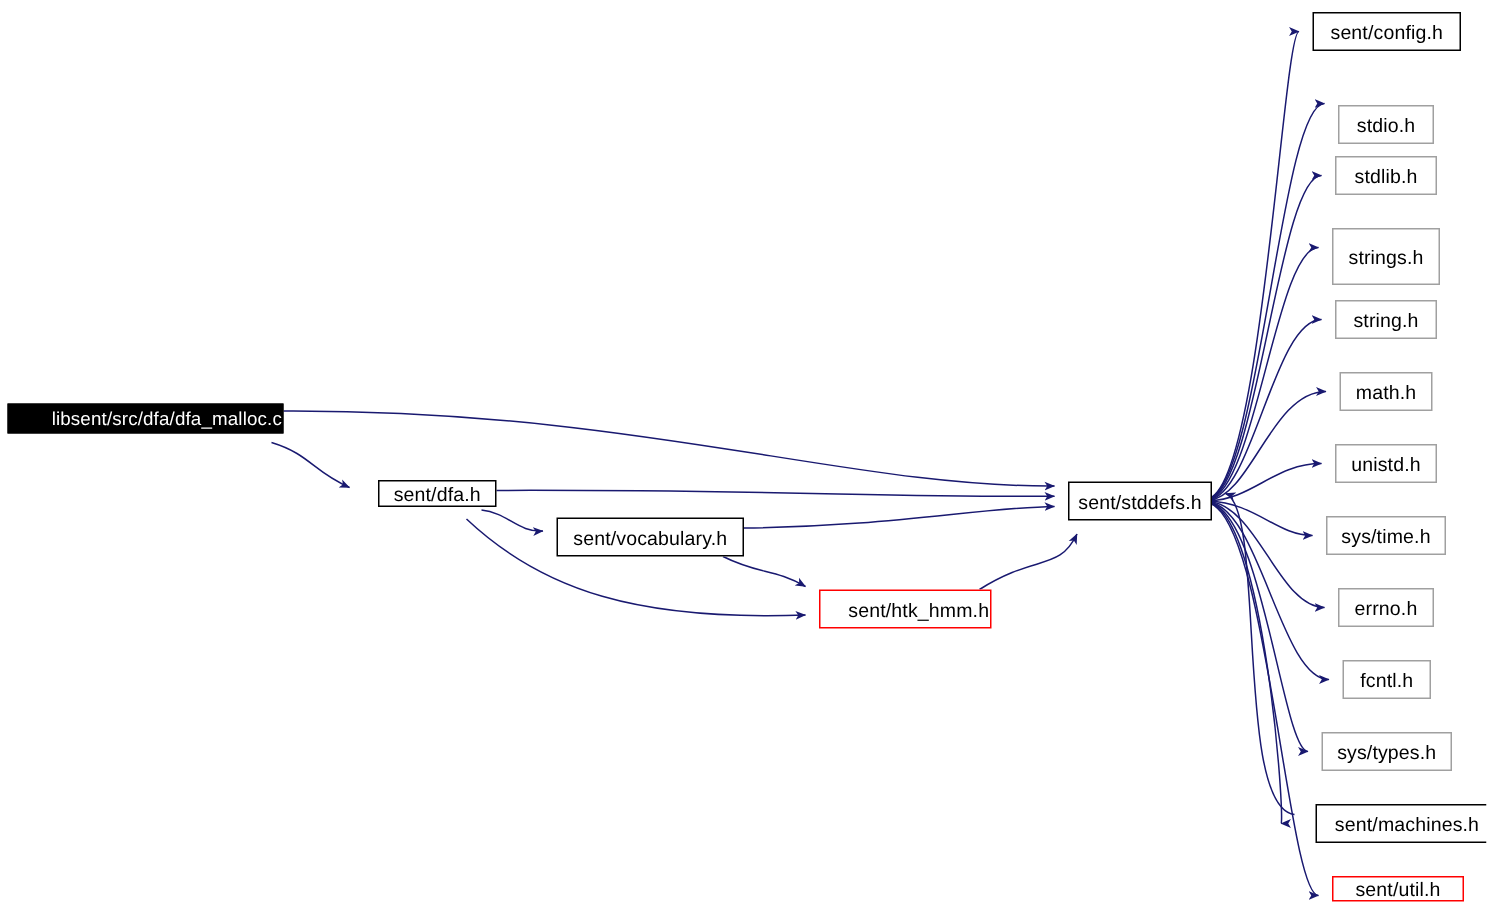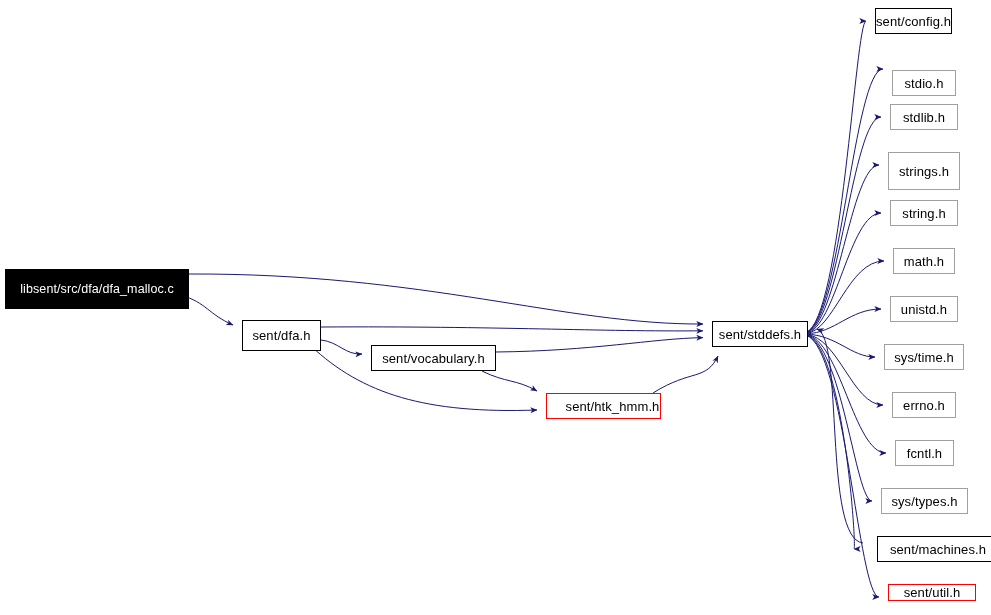"sent/config.h" div.node { width: 77px -> 99px }
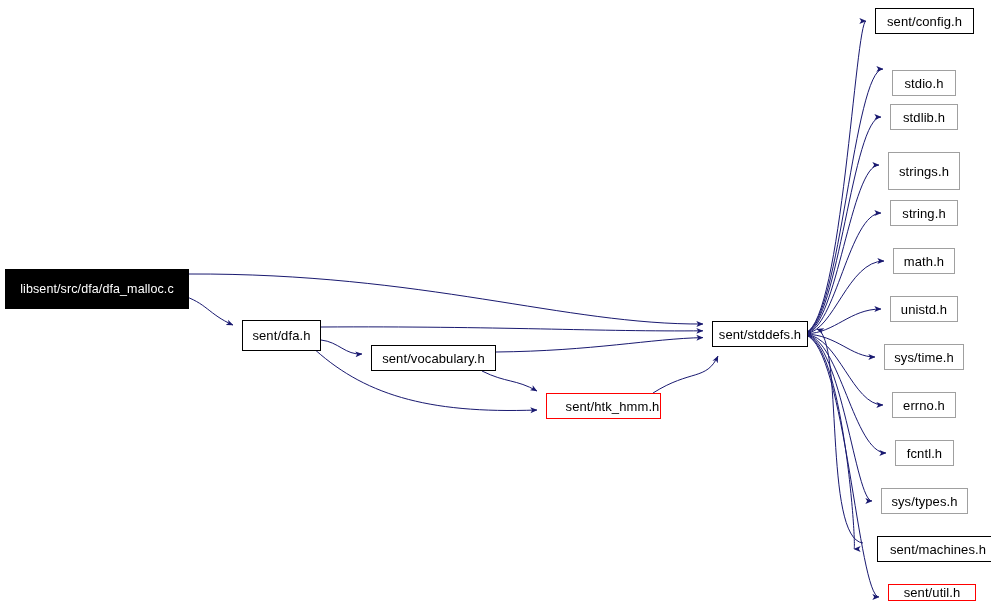"libsent/src/dfa/dfa_malloc.c" div.node { height: 40px -> 20px; justify-content: none -> flex-end }
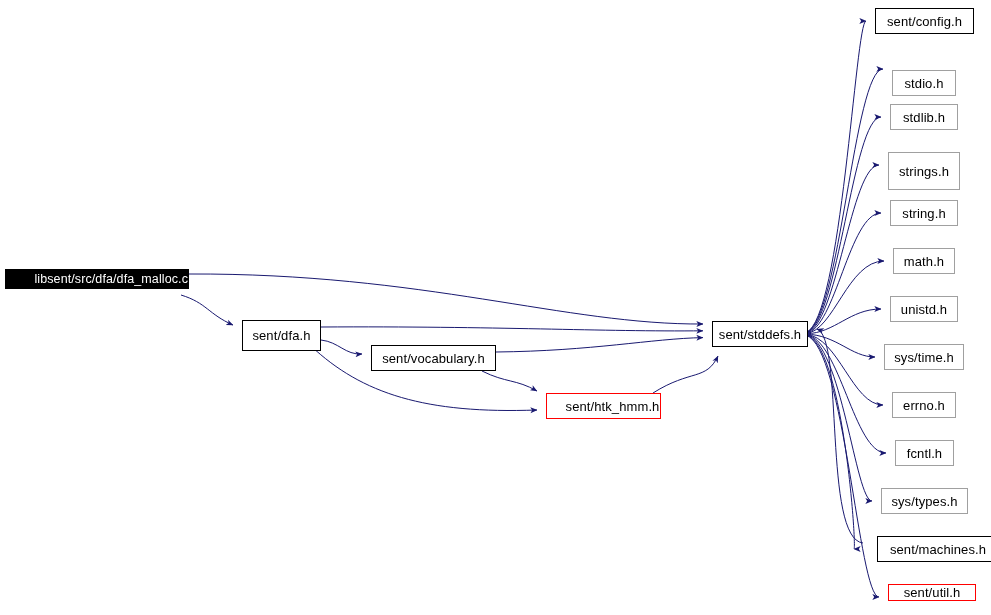"sent/dfa.h" div.node { height: 31px -> 18px; left: 242px -> 252px }
